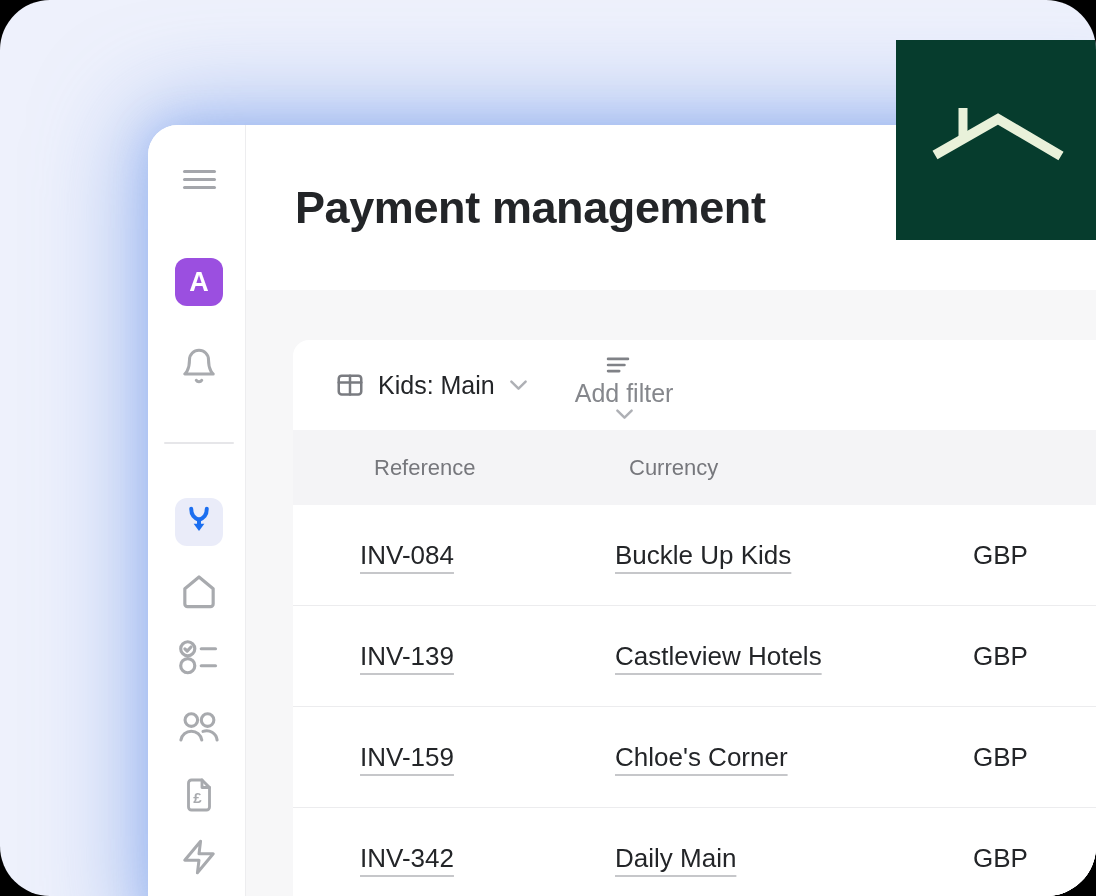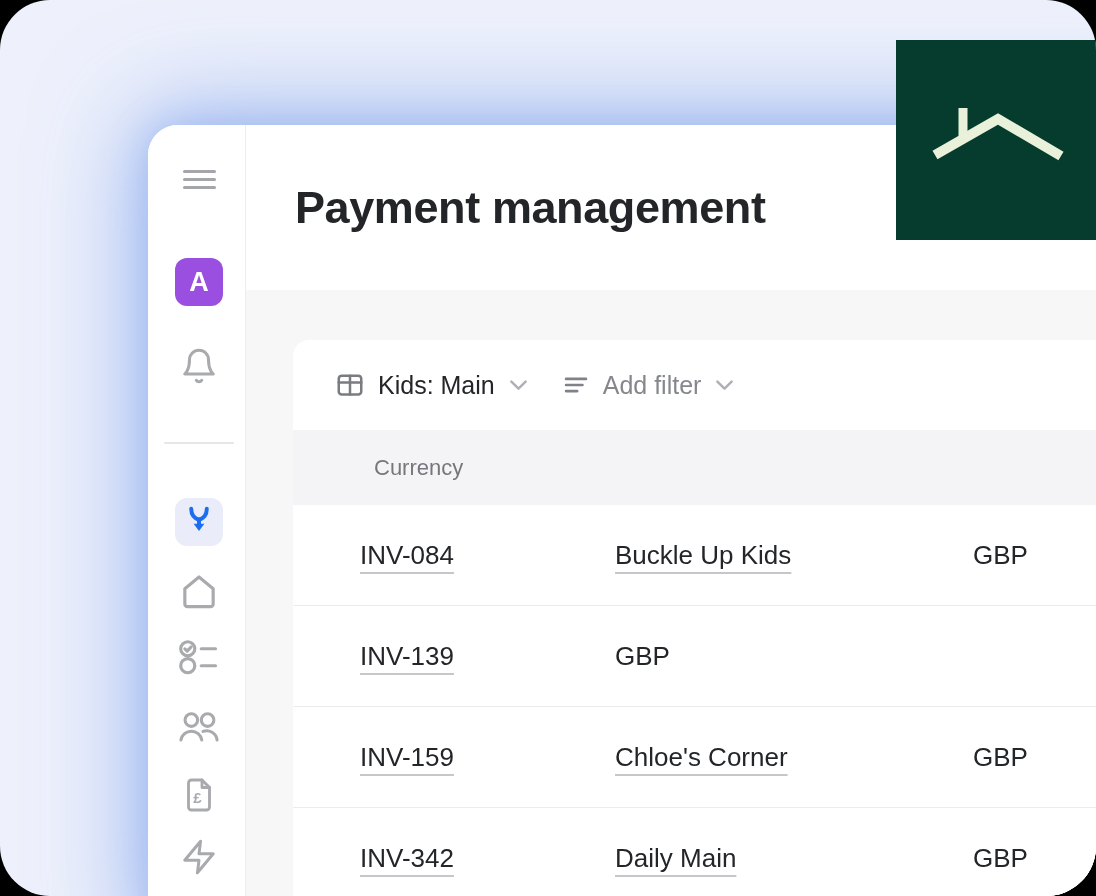"Add filter" .group-filter { flex-direction: none -> column }
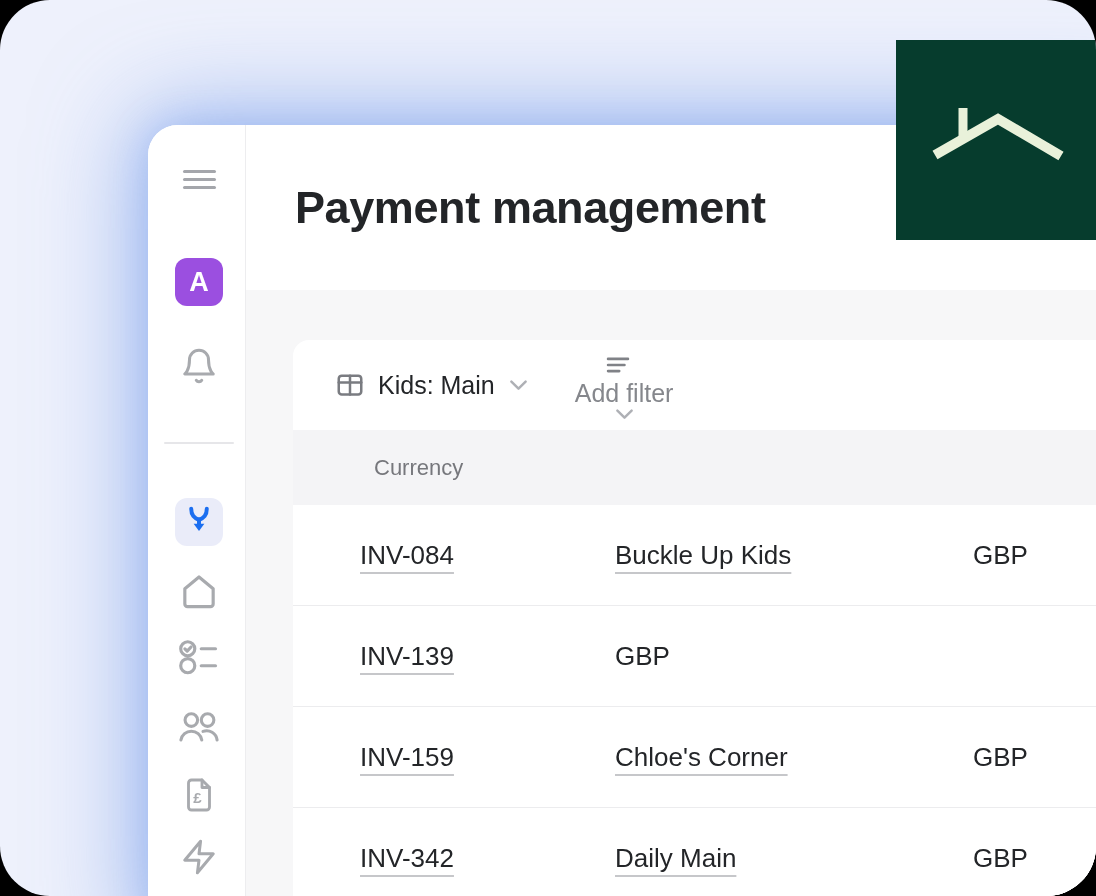"Reference" div.th { html: none -> <div>Reference</div> }
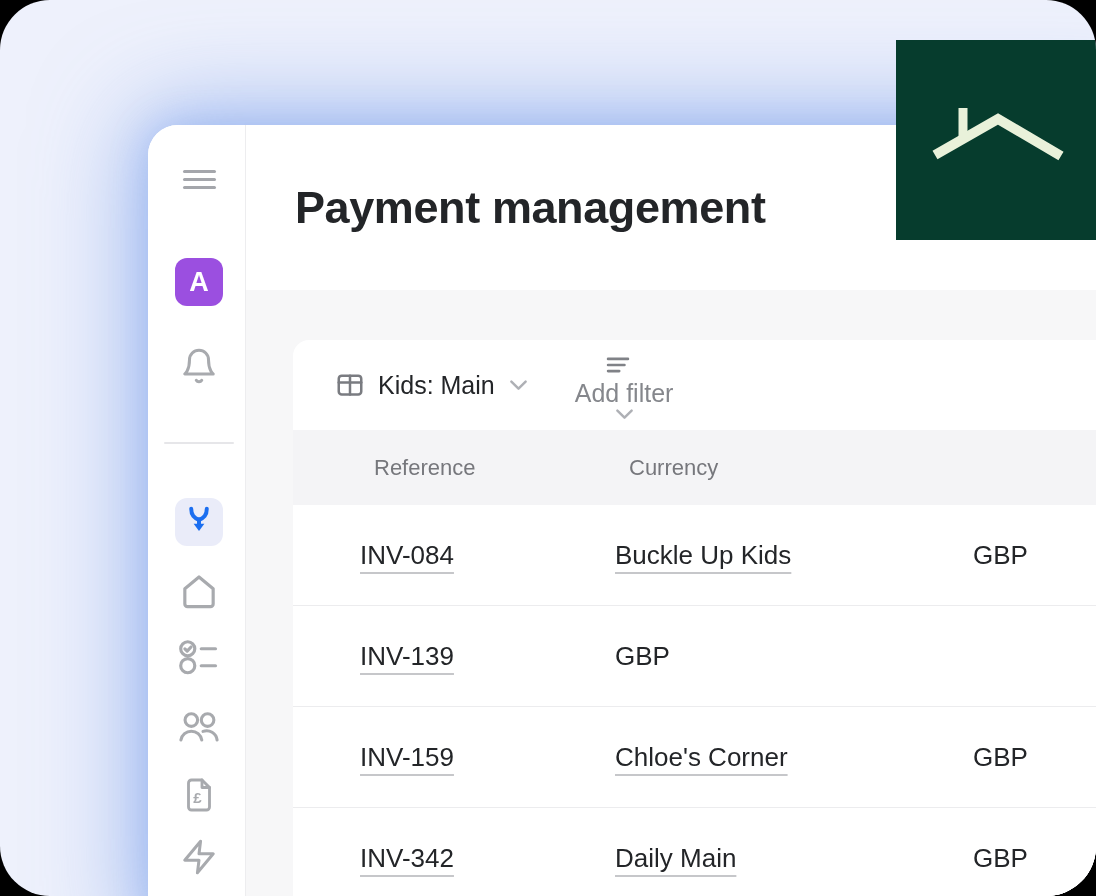"Castleview Hotels" div.td { html: none -> <div><a>Castleview Hotels</a></div> }
